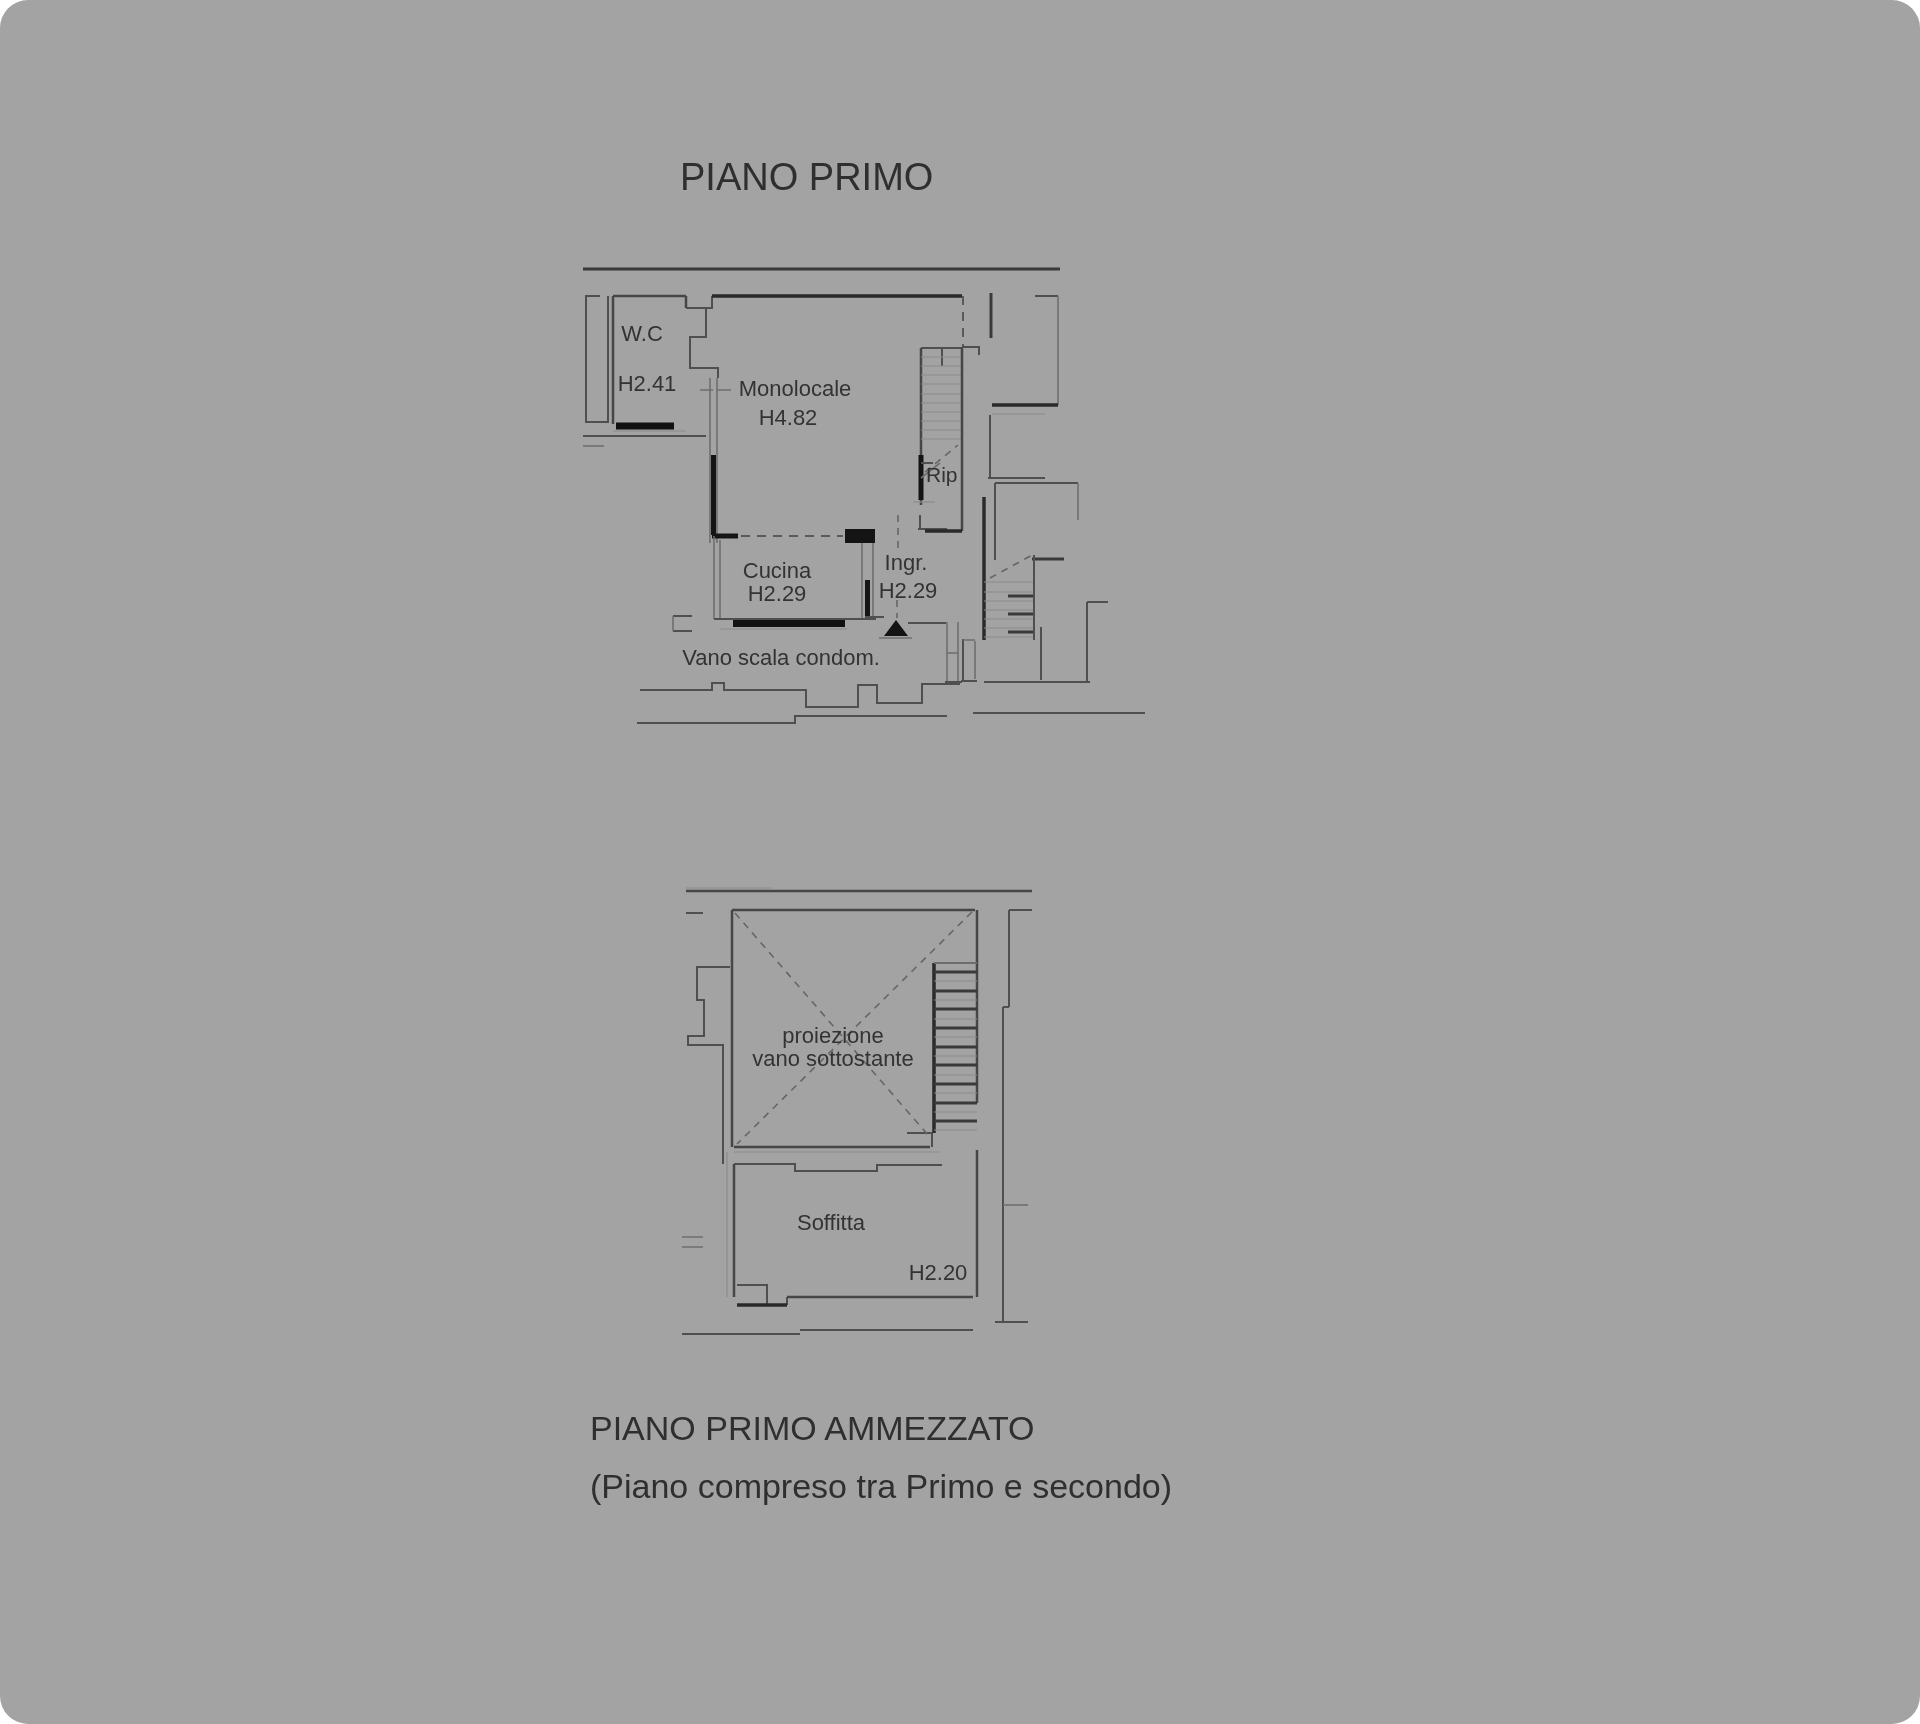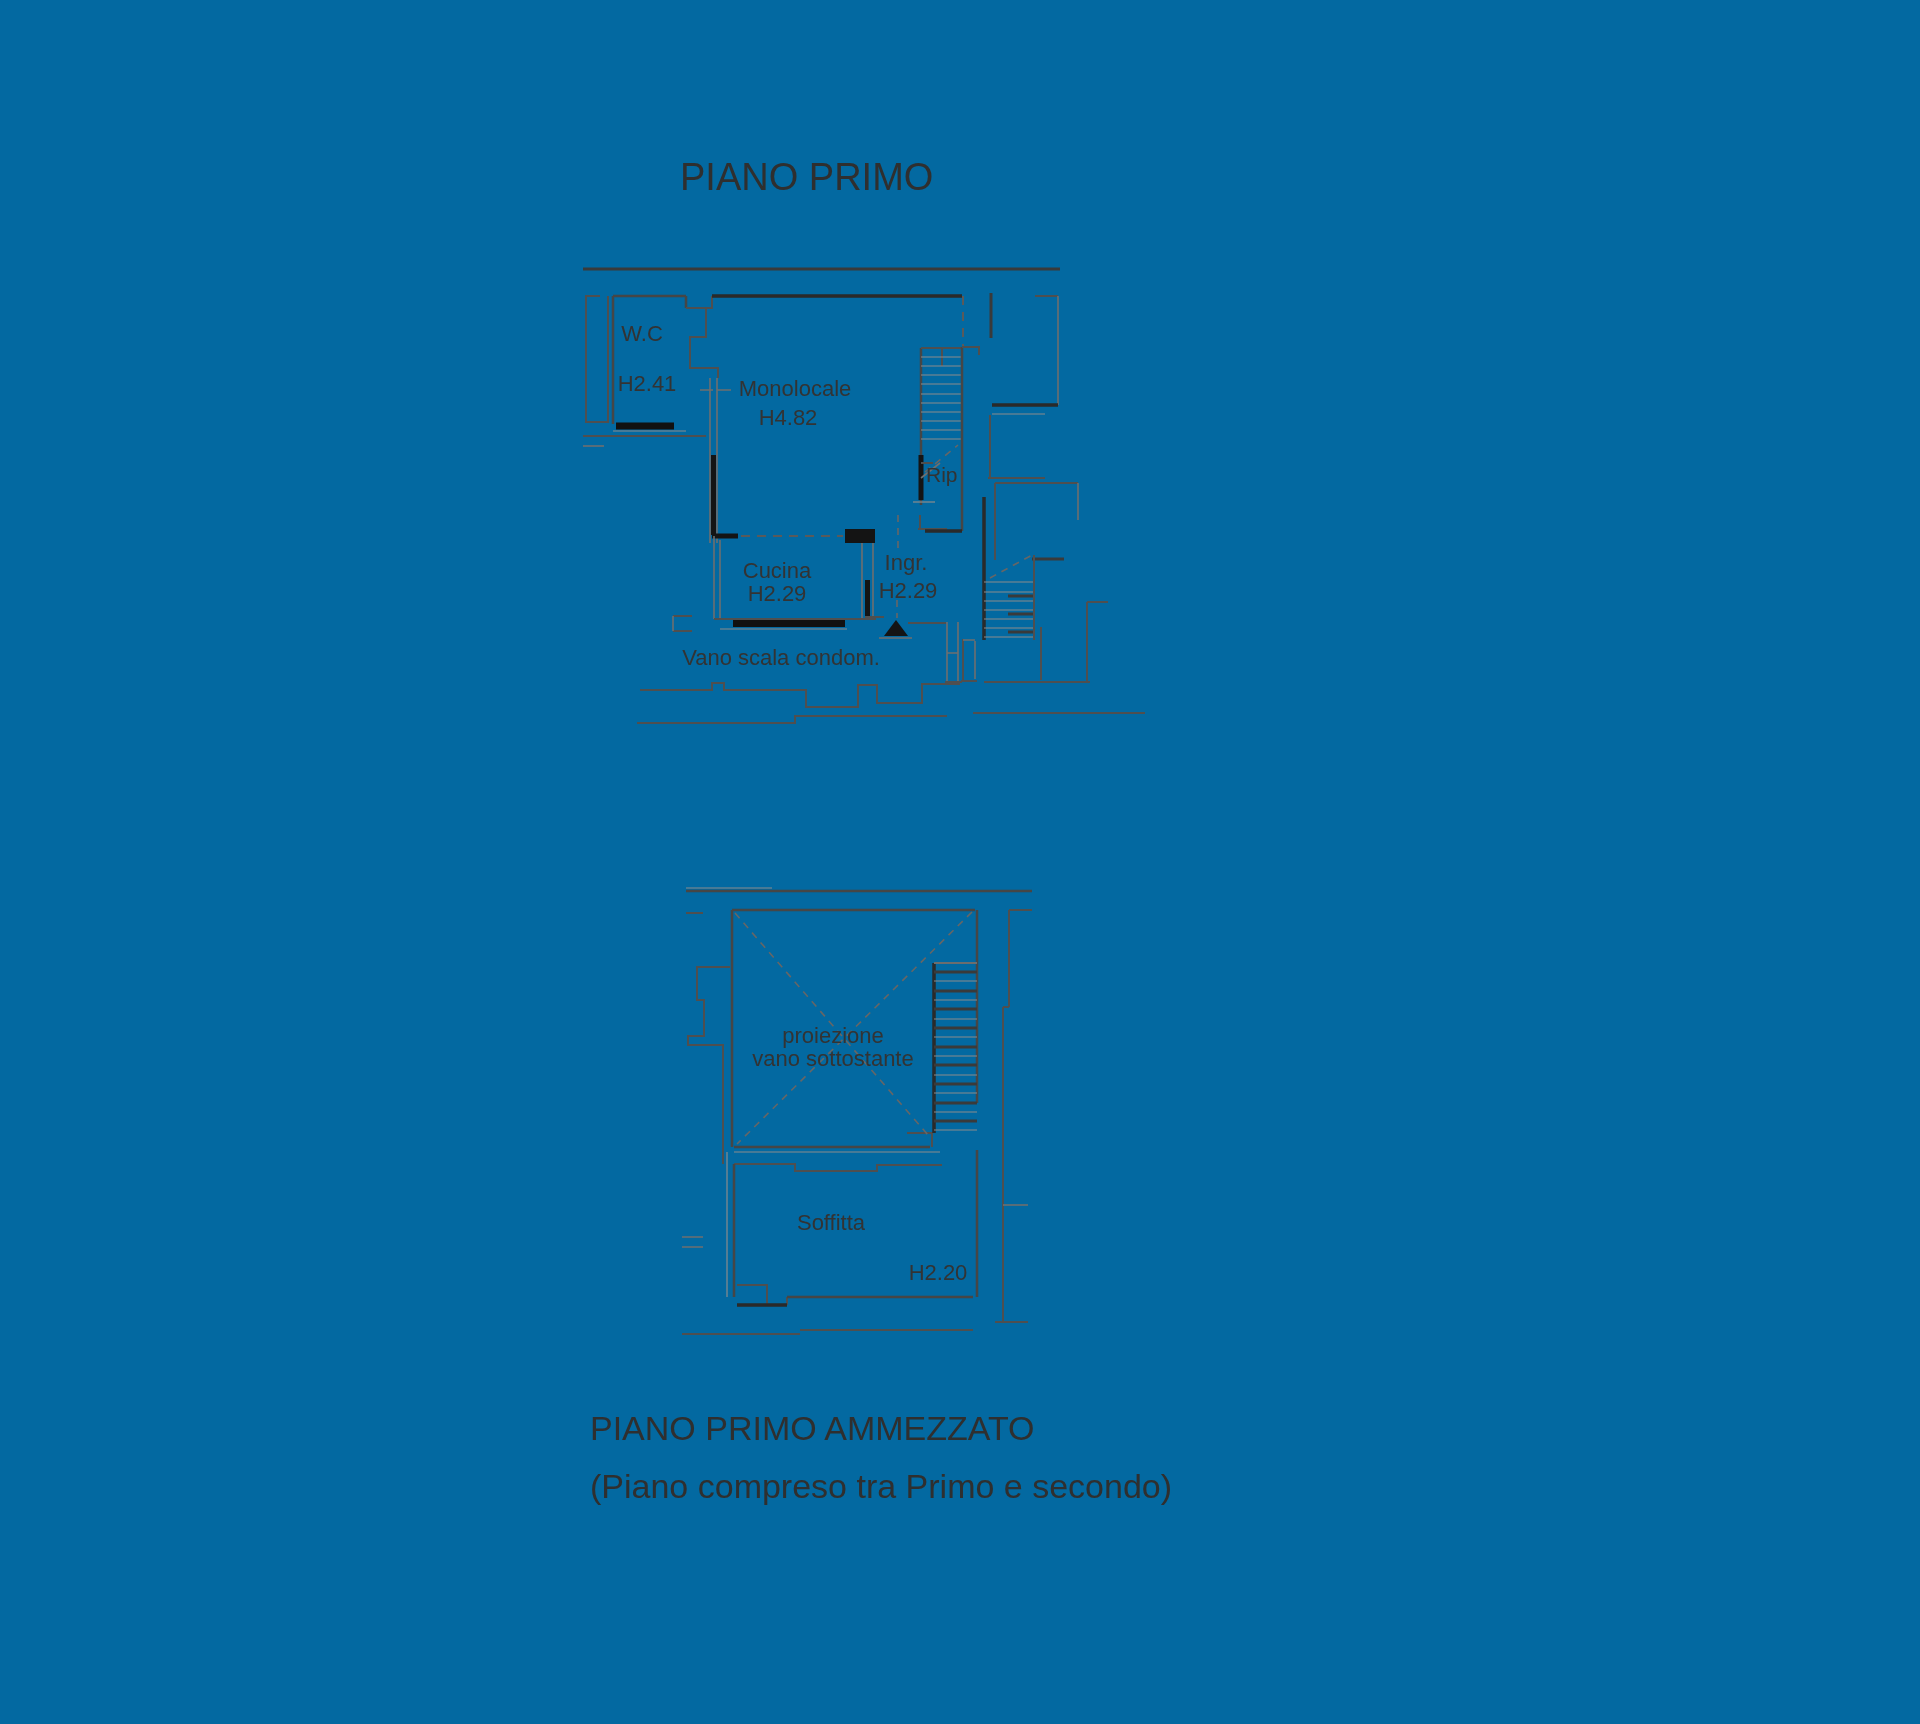"PIANO PRIMO" .page { background: #0369a1 -> #a3a3a3; border-radius: none -> 28px }
